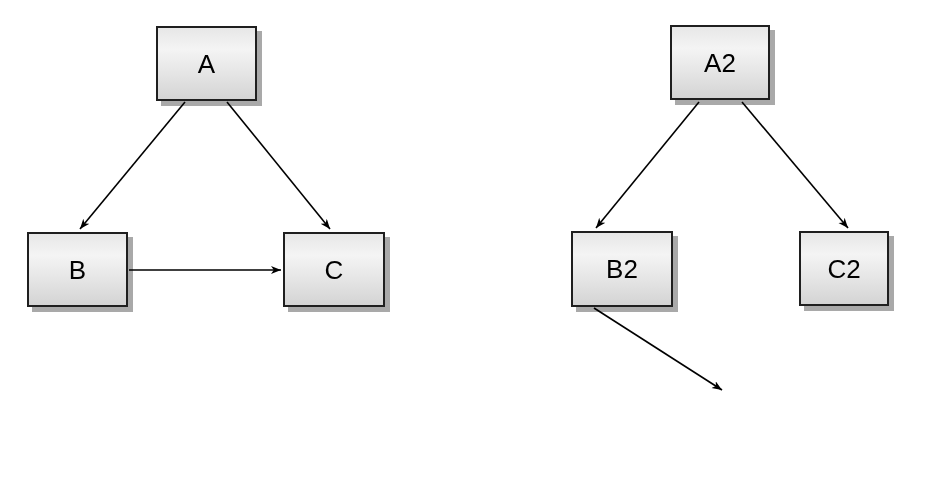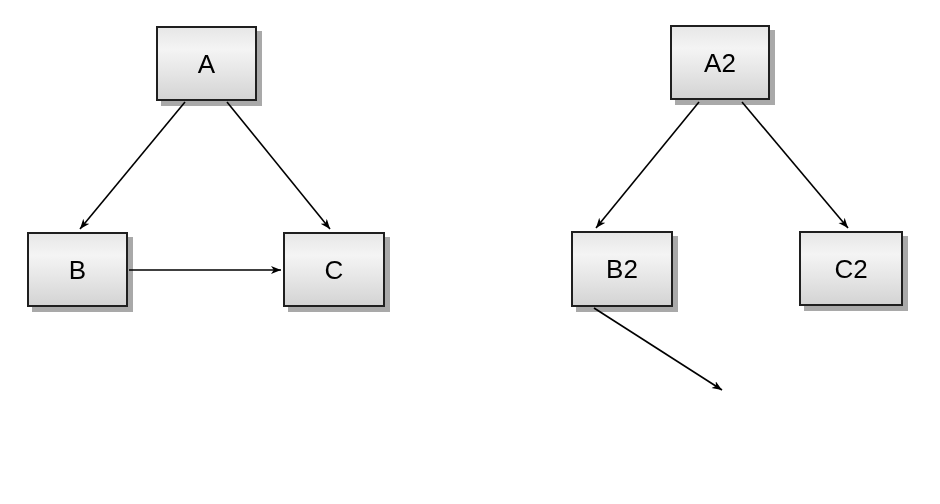"C2" div.graph-node { width: 104px -> 90px }
